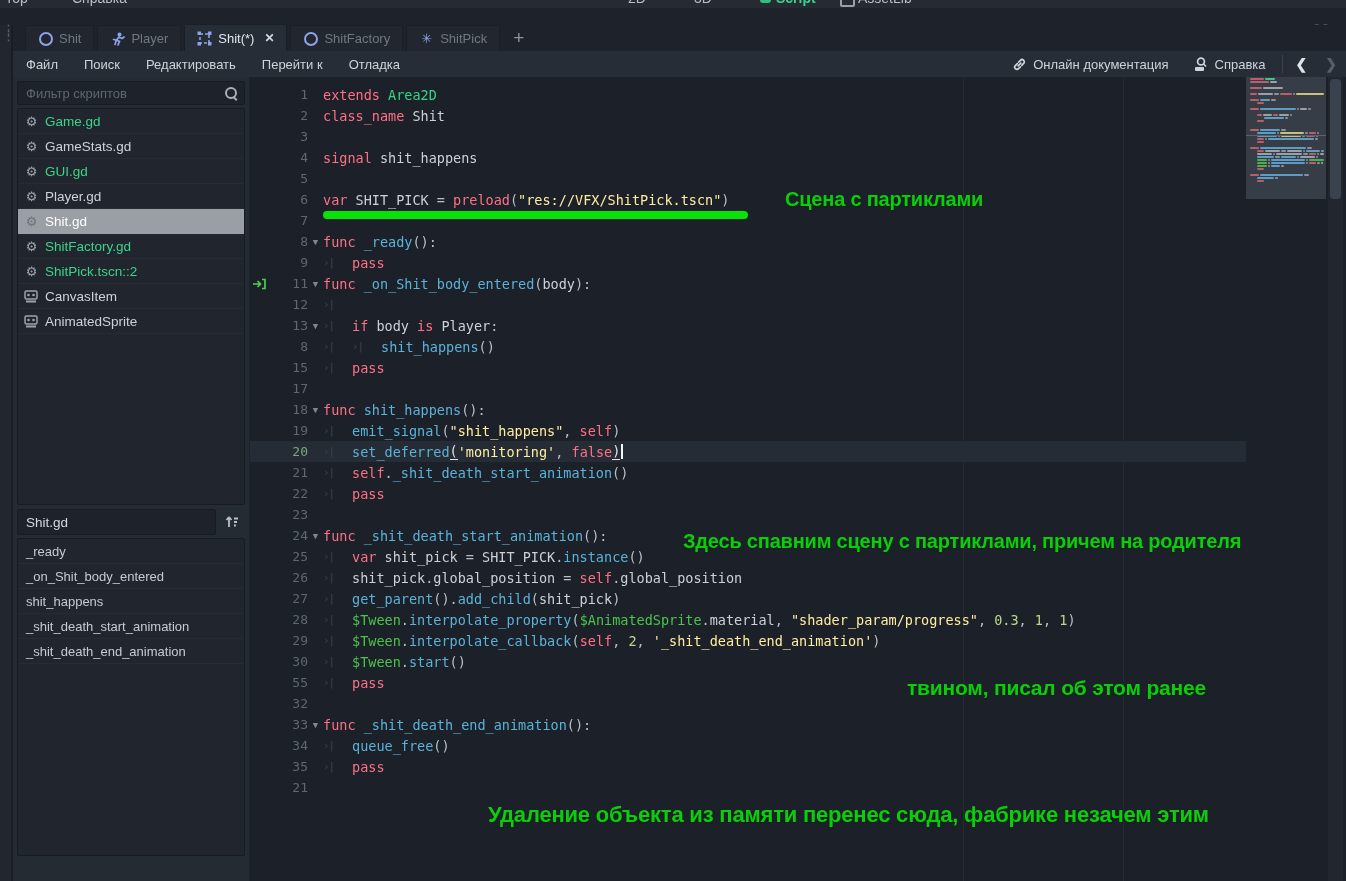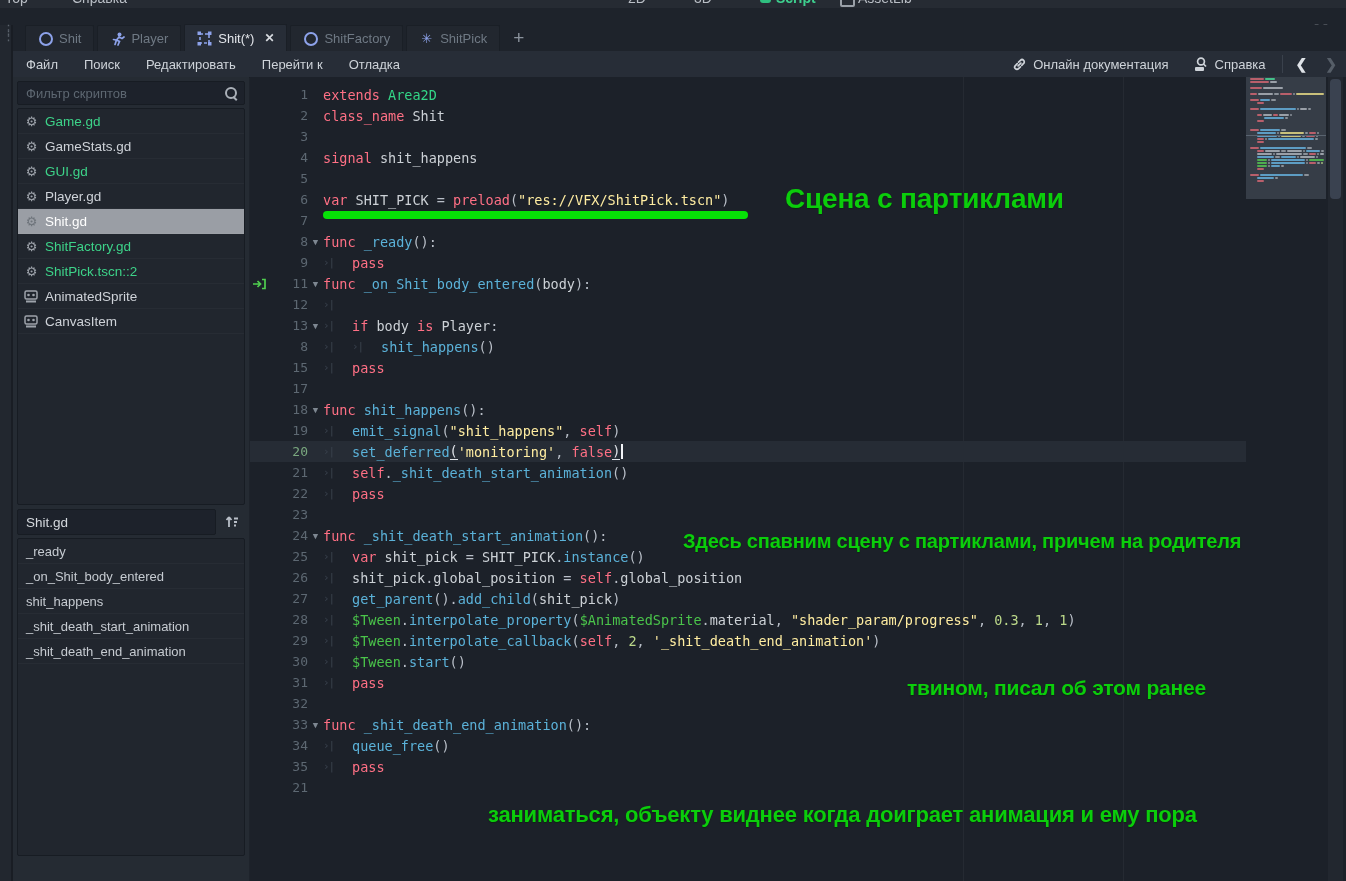"Сцена с партиклами" div.ann { font-size: 28px -> 20px }
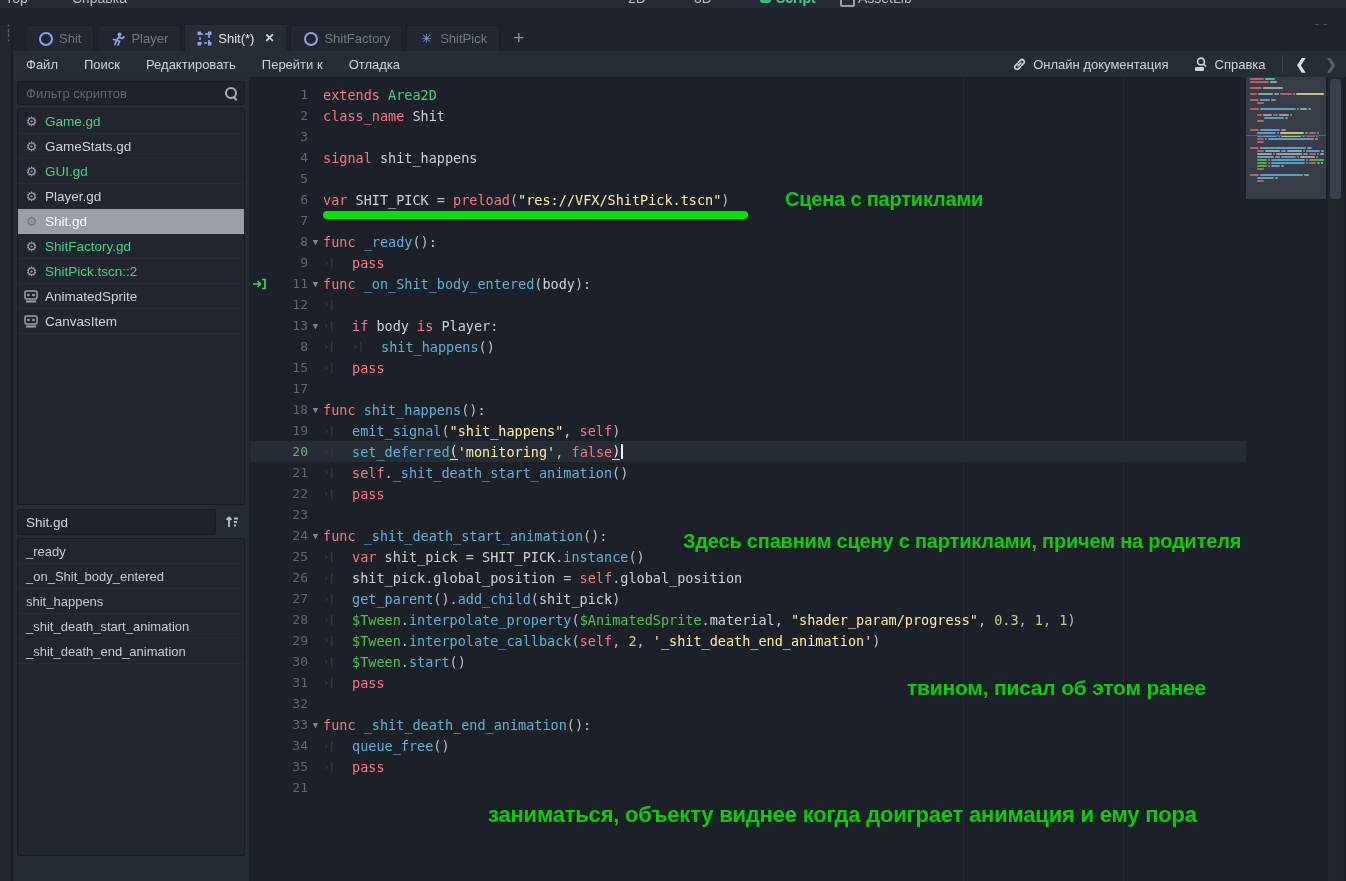"AnimatedSprite" div.lrow { order: before "CanvasItem" -> after "CanvasItem" }
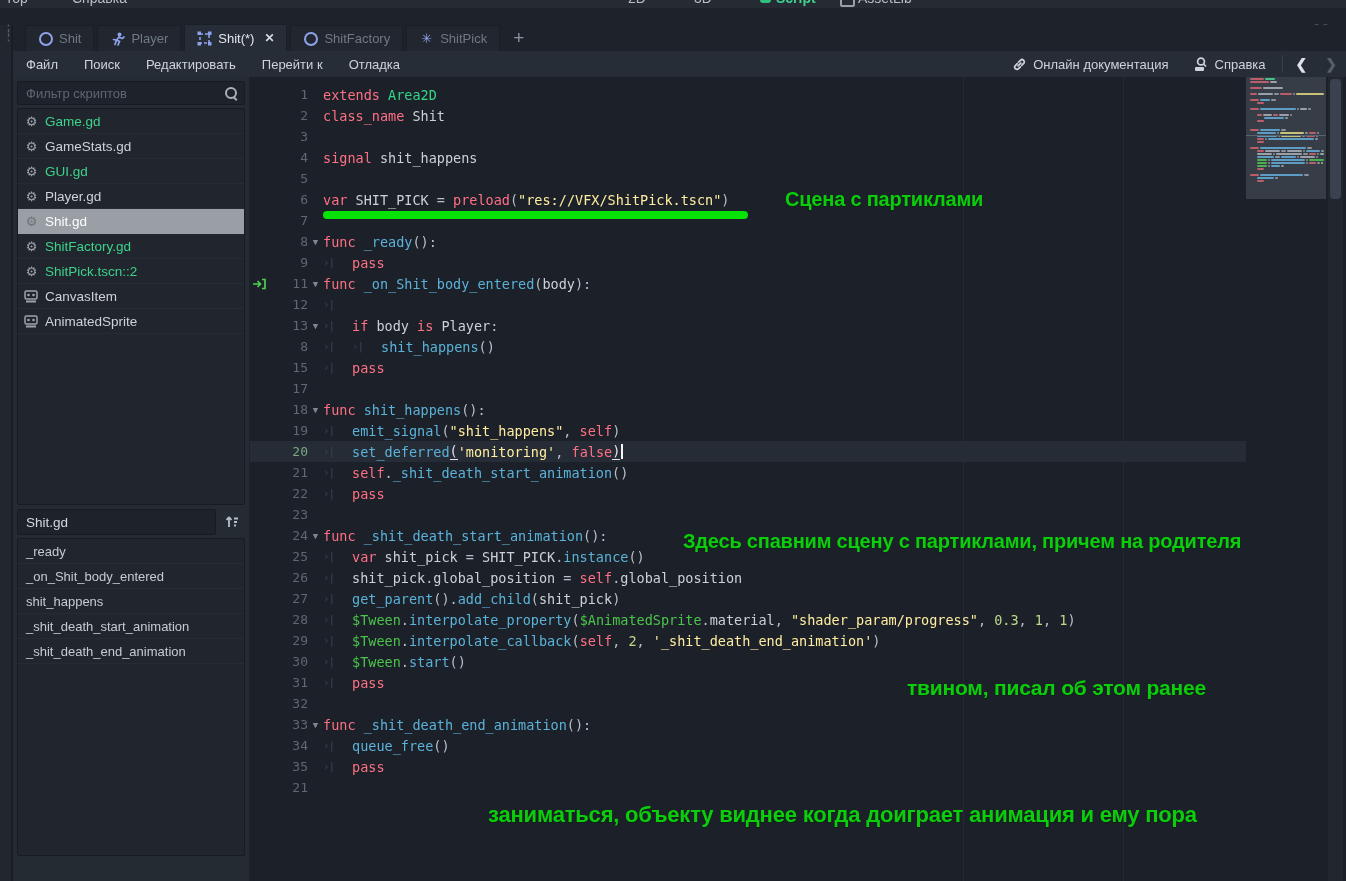"31" span.g-num { text: 31 -> 55 }
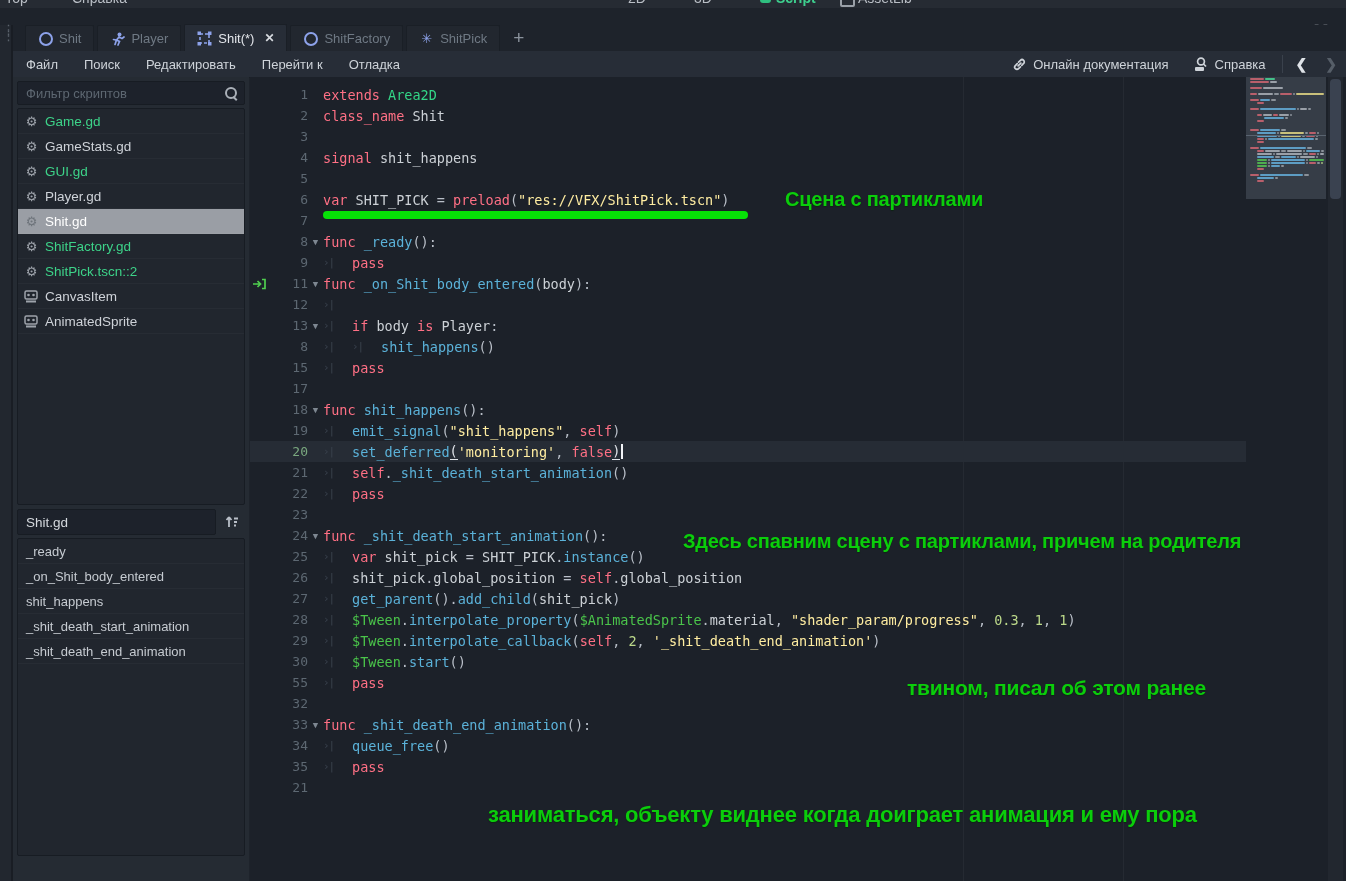"Удаление объекта из памяти перенес" div { html: none -> <div>Удаление объекта из памяти перенес сюда, фабрике незачем этим</div> }
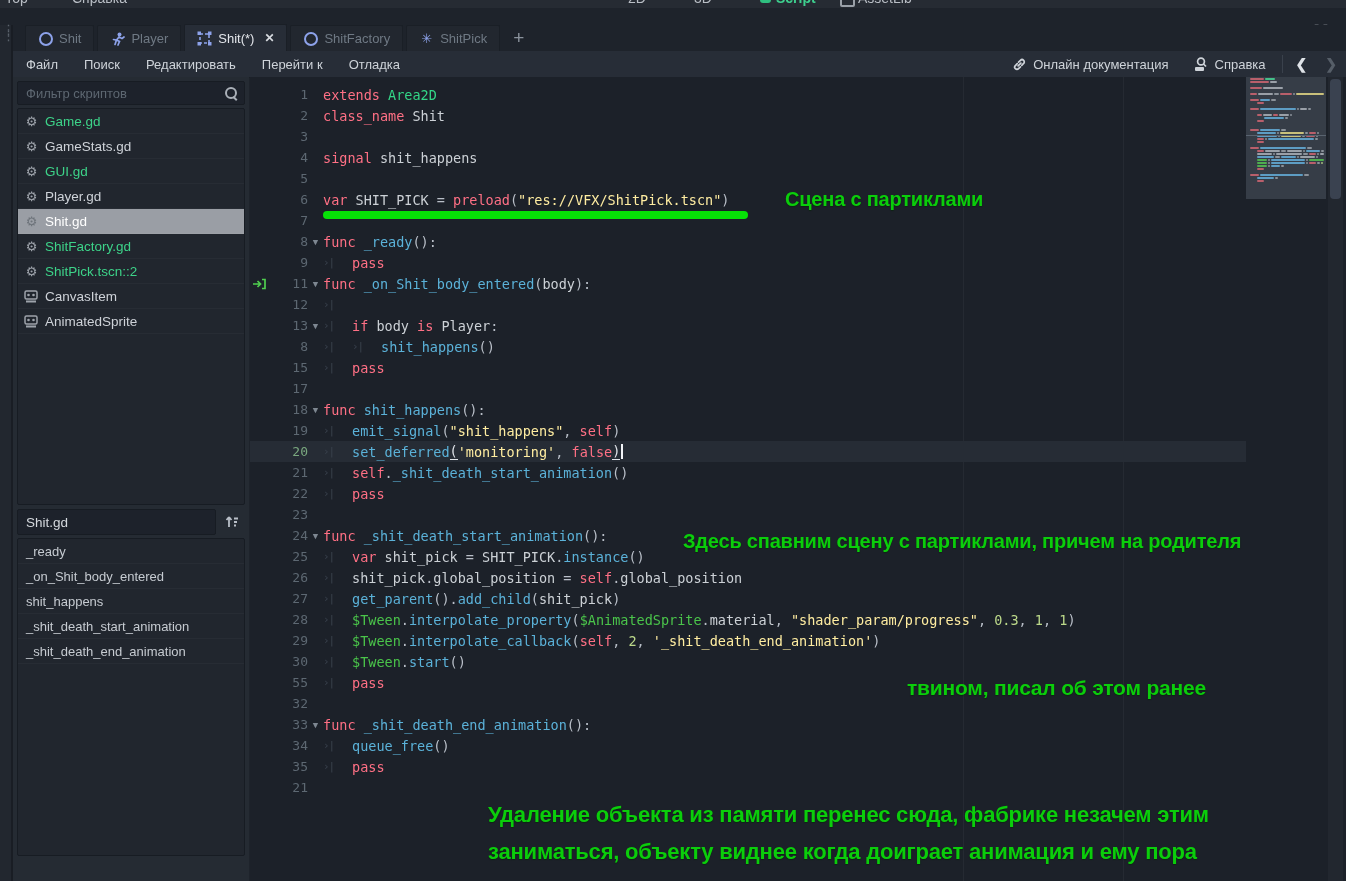"заниматься, объекту виднее когда" div { html: <div>заниматься, объекту виднее когда доиграет анимация и ему пора</div> -> none }
